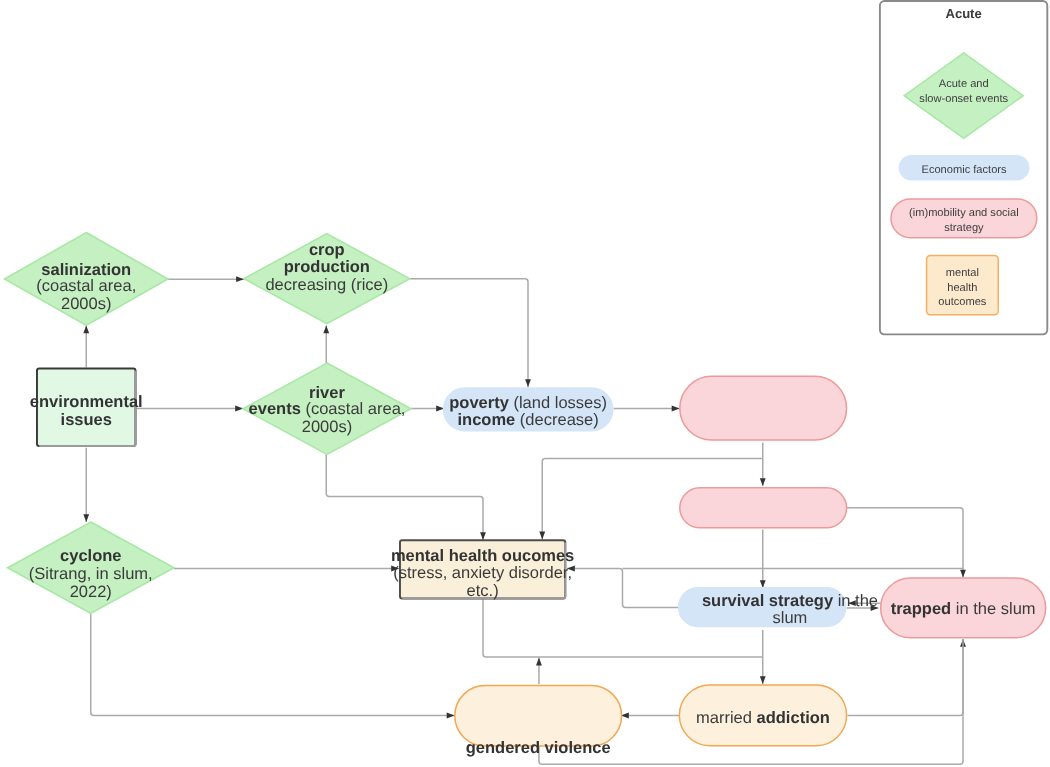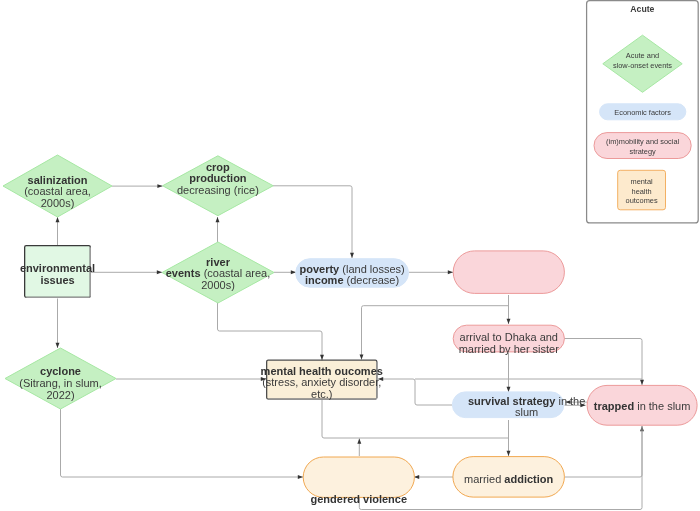"arrival to Dhaka and" div.lbl { html: <div><div> <div><span>arrival to Dhaka and</span></div> <div><span>married by her sister</span></div> </div></div> -> none }
